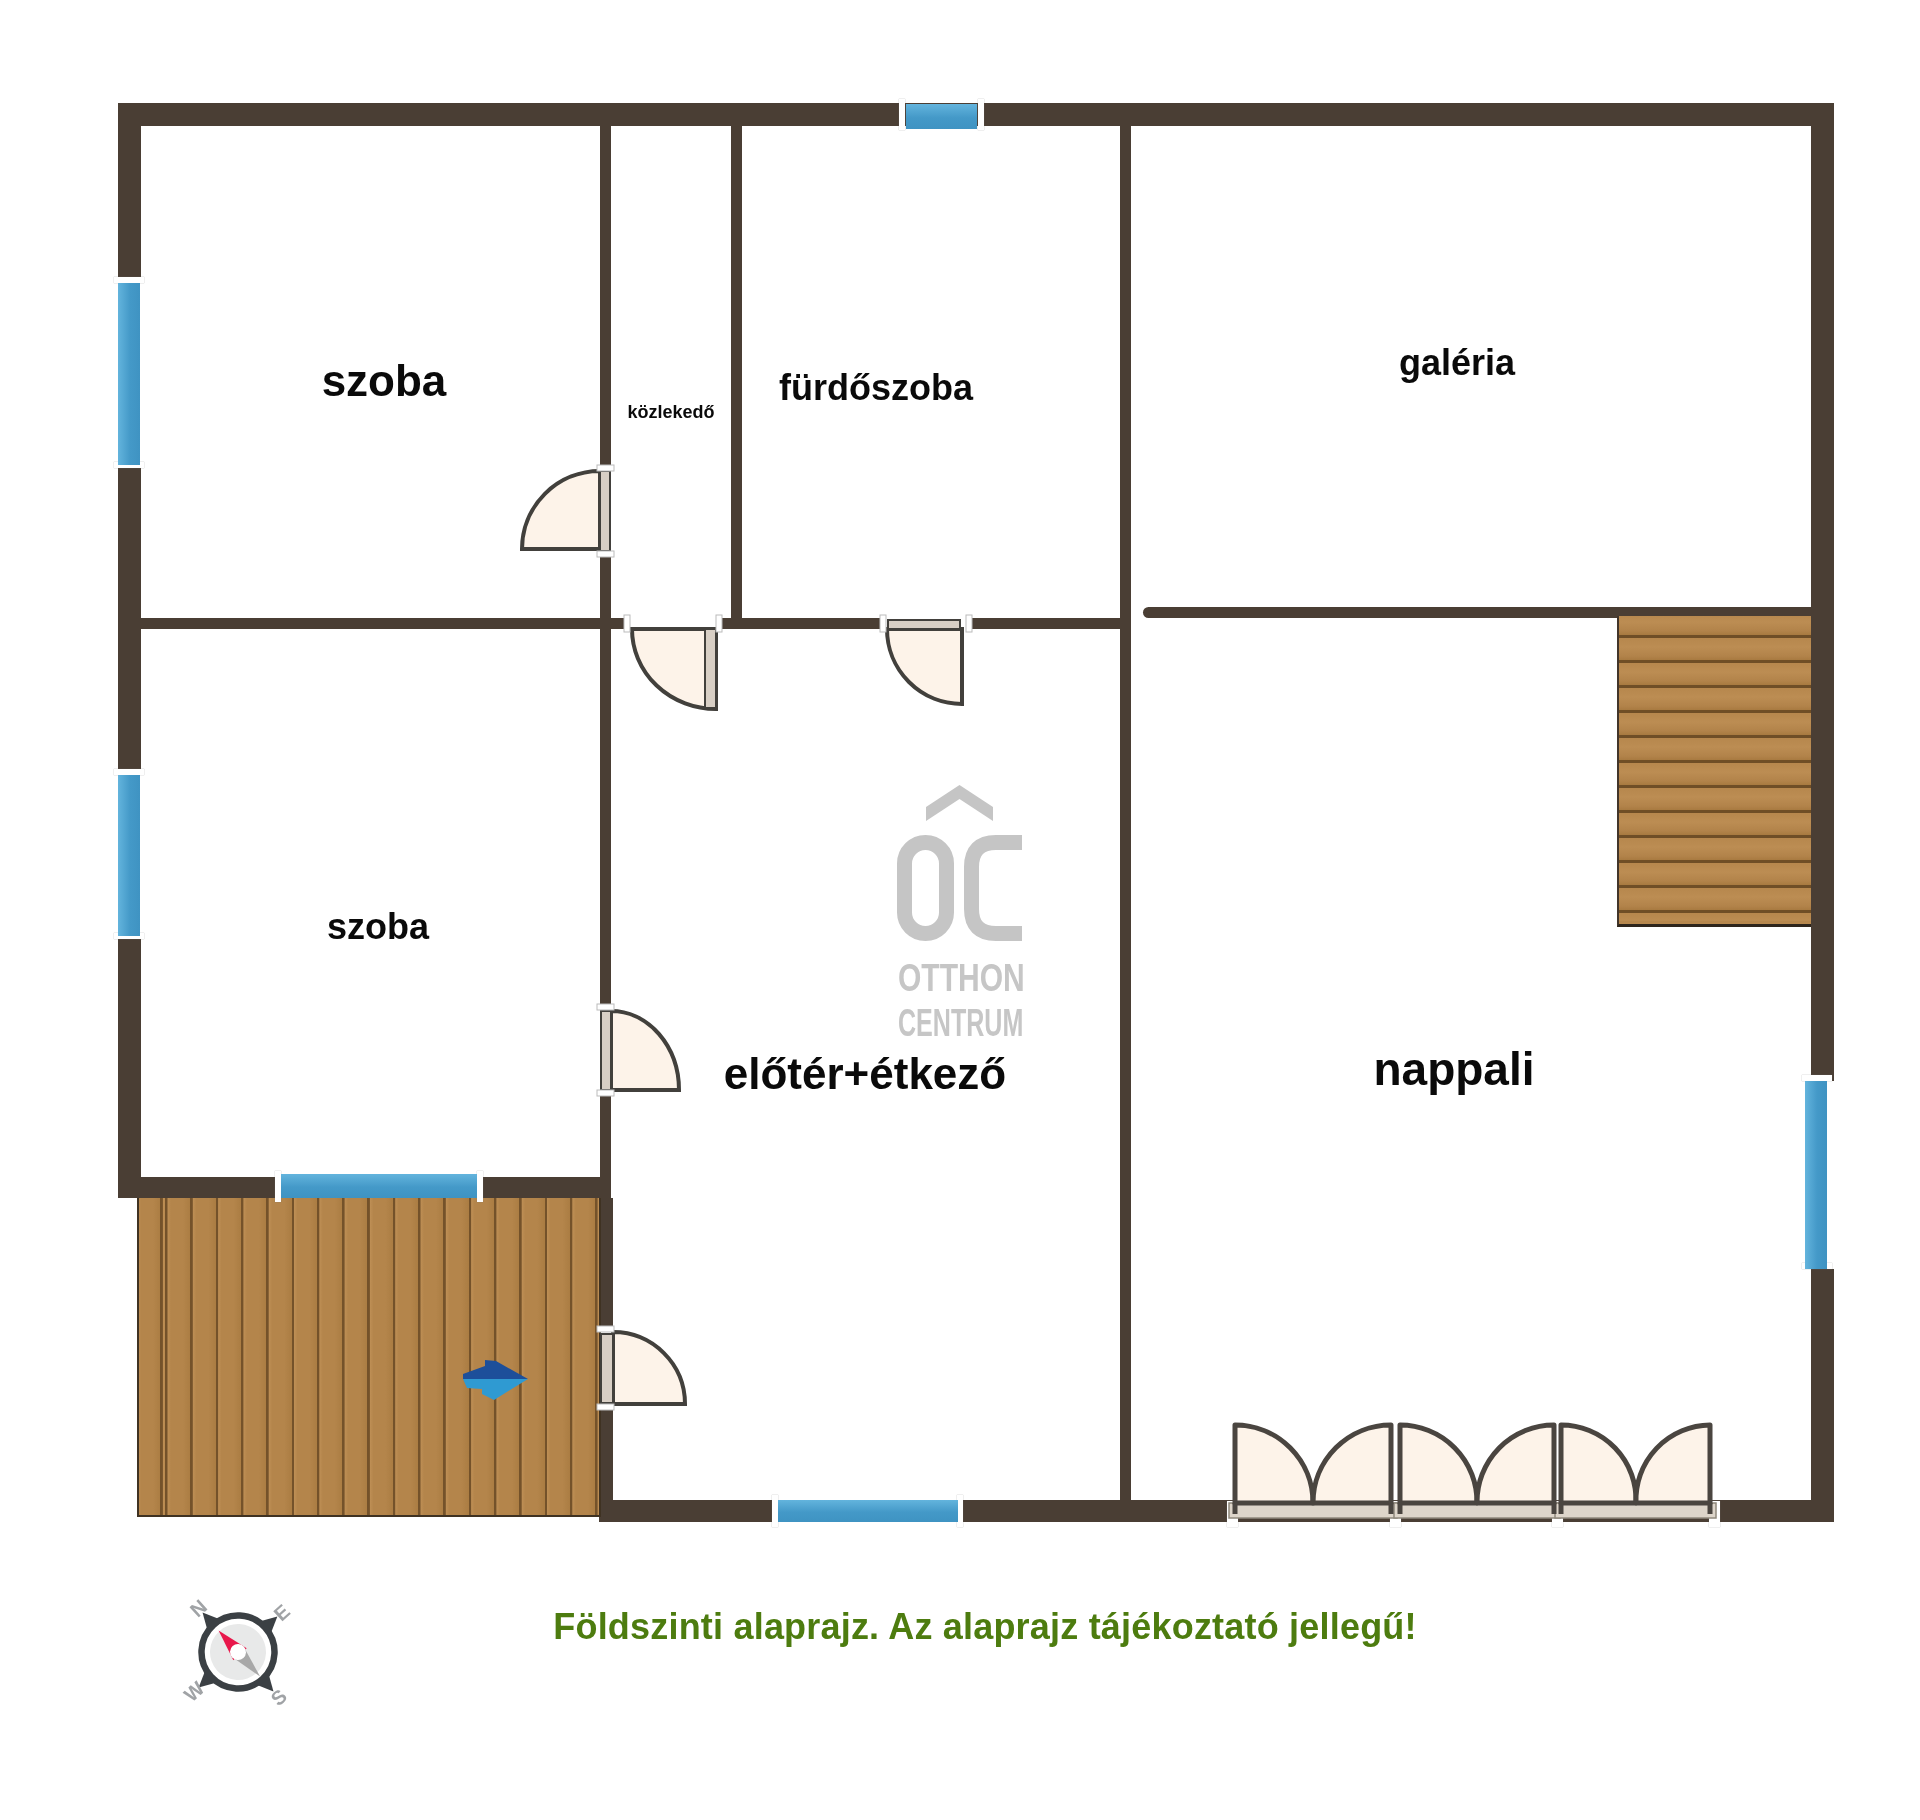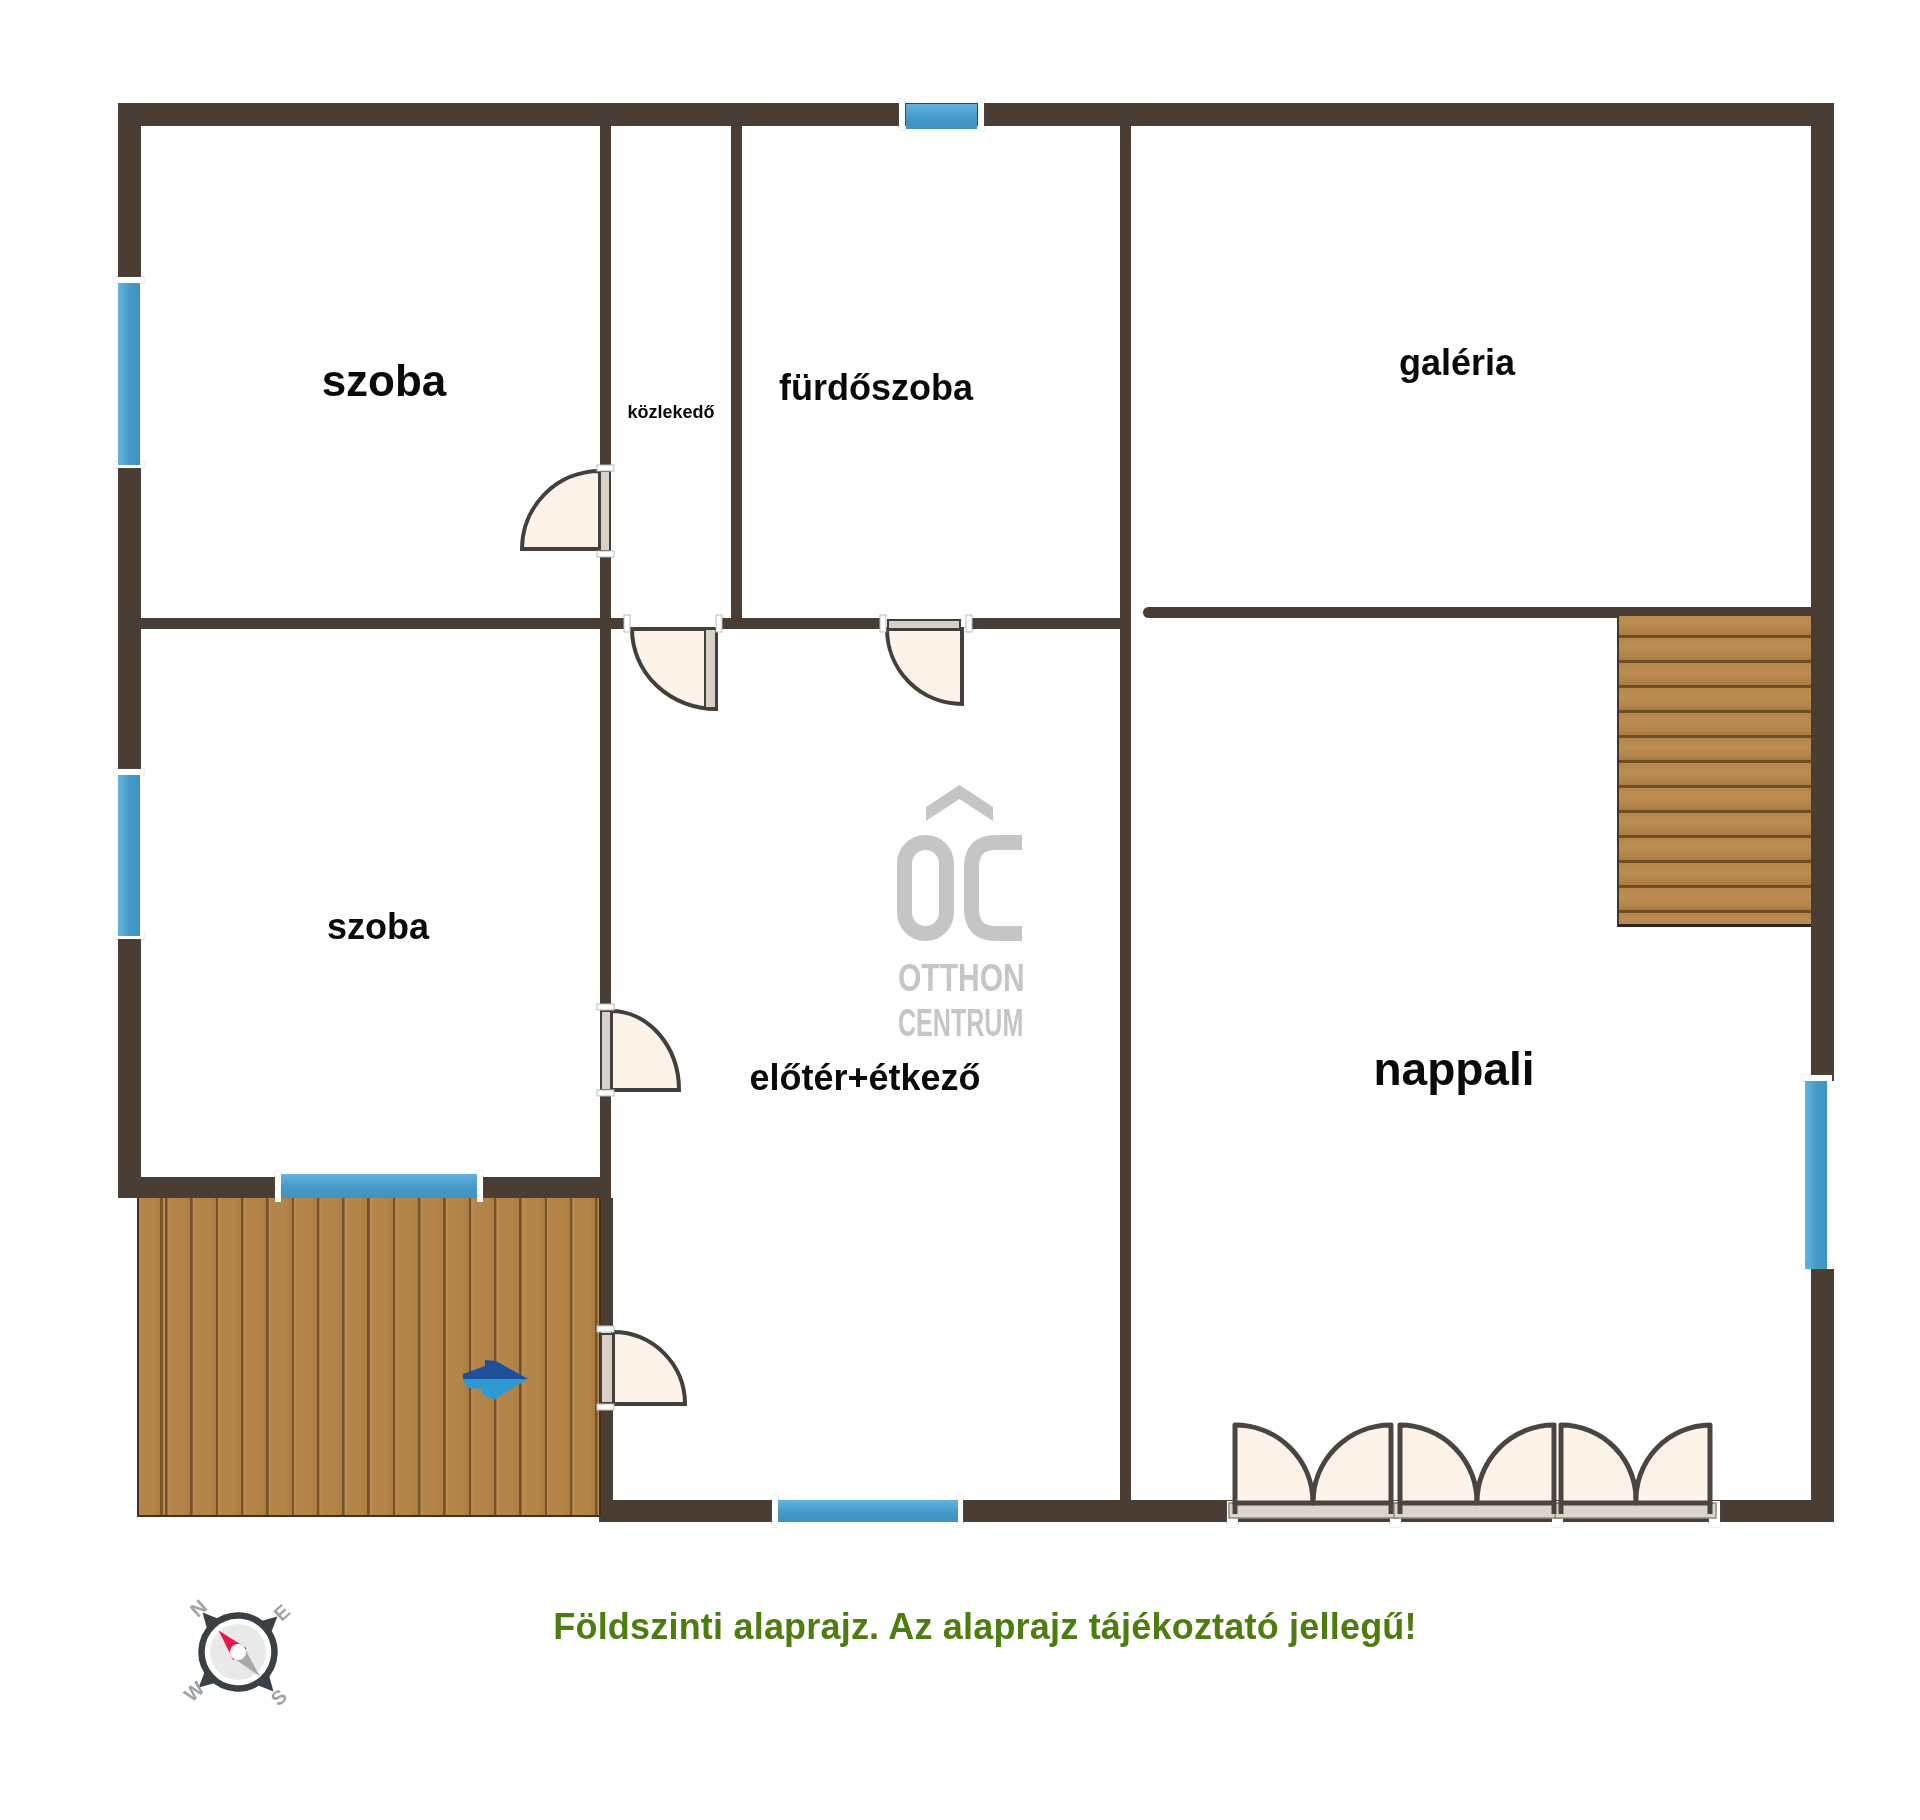"előtér+étkező" div.lbl { font-size: 36px -> 44px }
